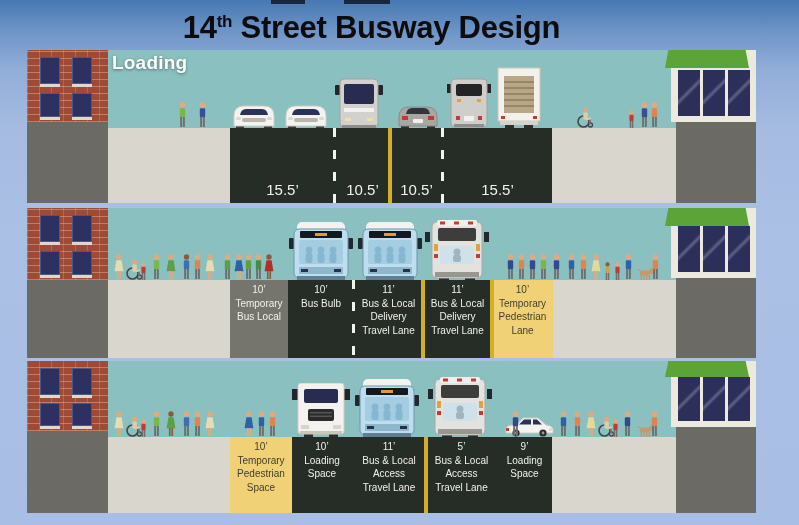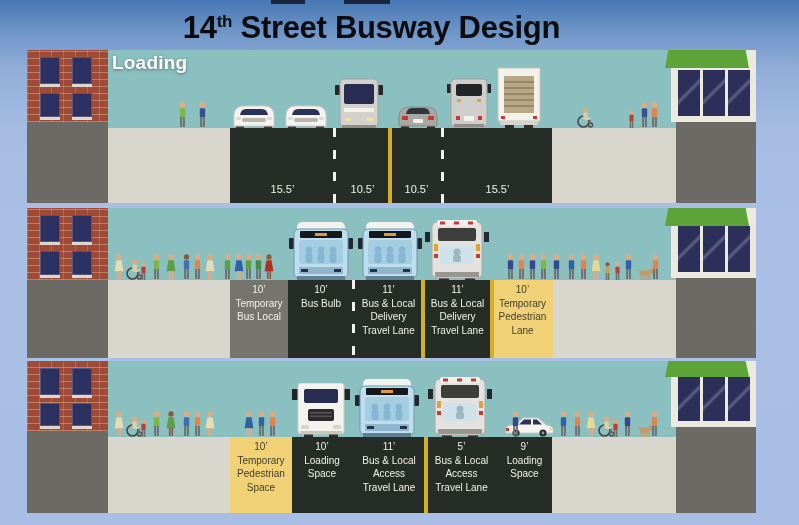"15.5’" .labels-bottom { font-size: 11px -> 15px }
